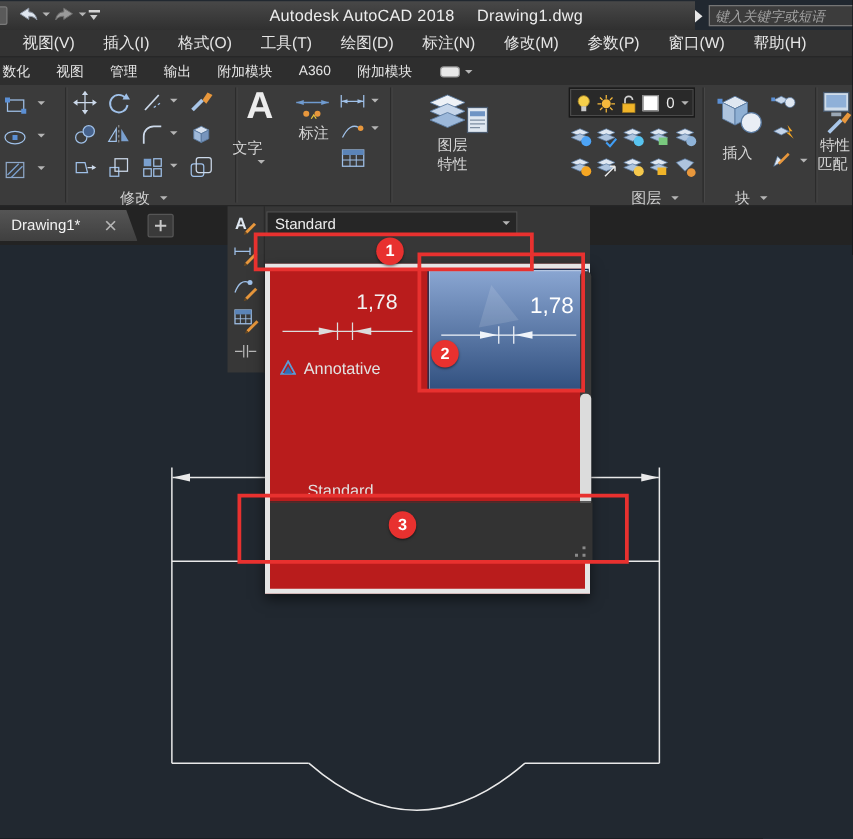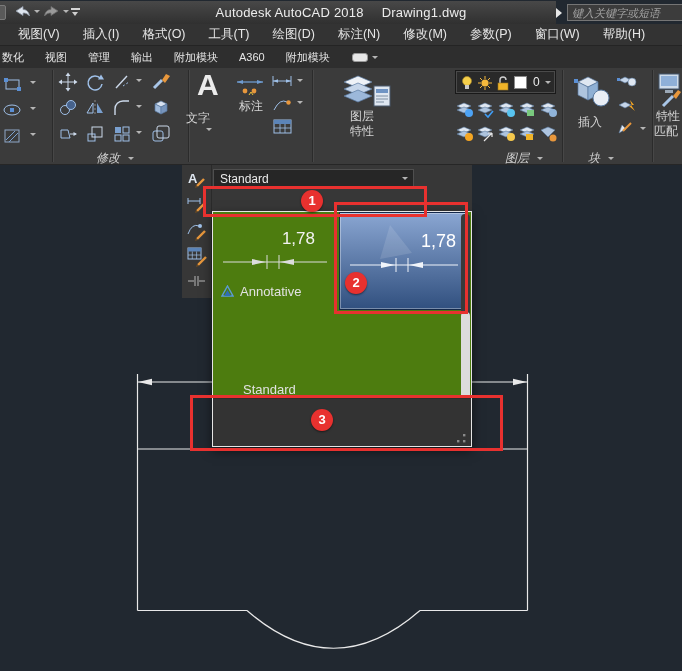"修改" .plabel { font-style: italic -> none }
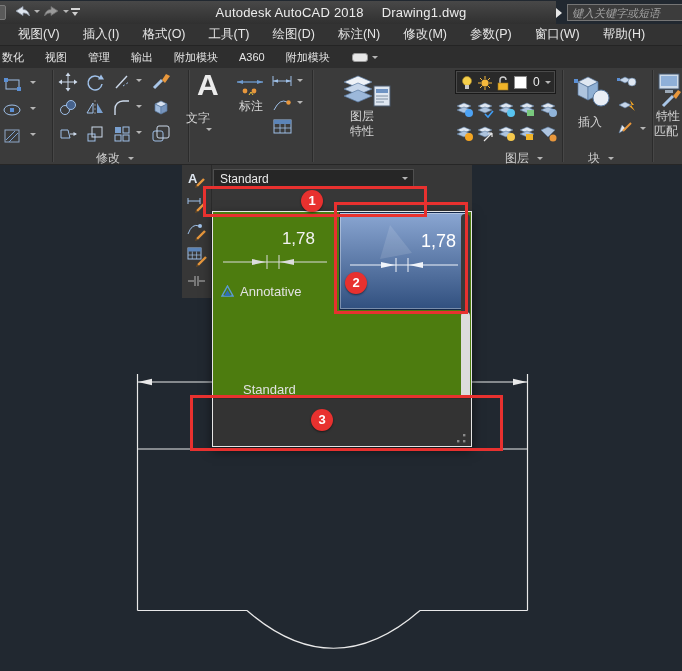"Drawing1*" div.tabbar { html: none -> <div> <div> <span>Drawing1*</span> <svg> <path></path> </svg> </div> <div> <svg> <path></path> </svg> </div> </div> }
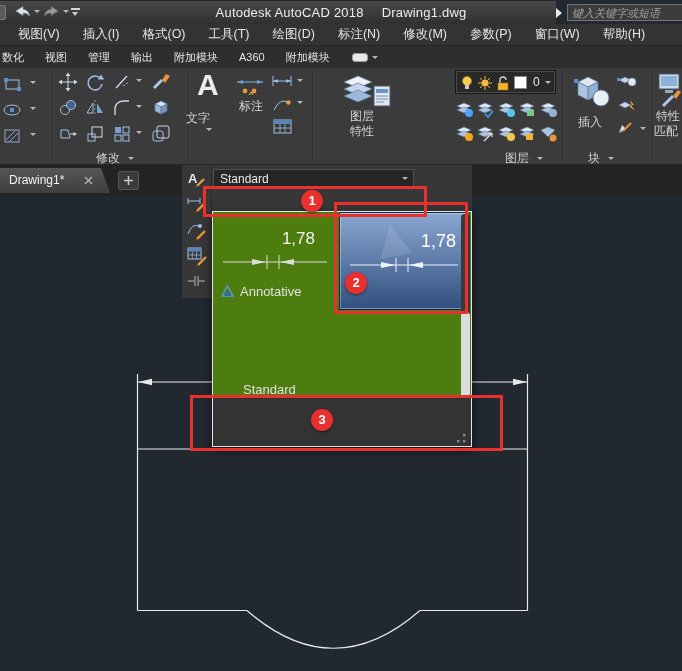"1,78" .gallery { background: #4d7c0f -> #b91c1c; border: 1px solid #e5e5e5 -> 4px solid #e5e5e5; height: 236px -> 264px }
